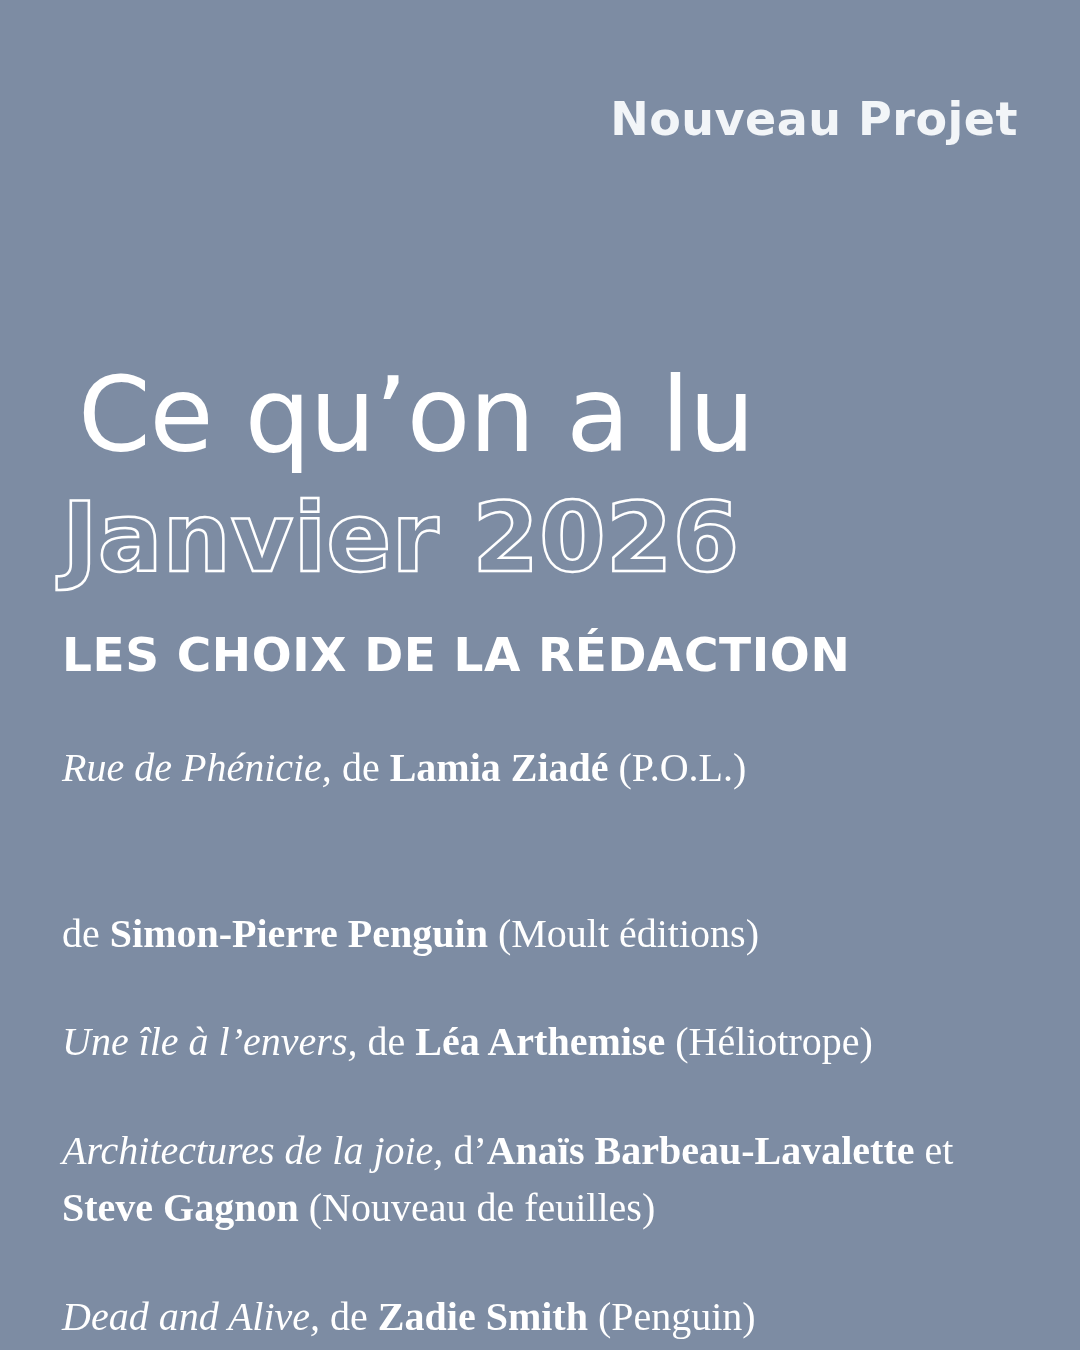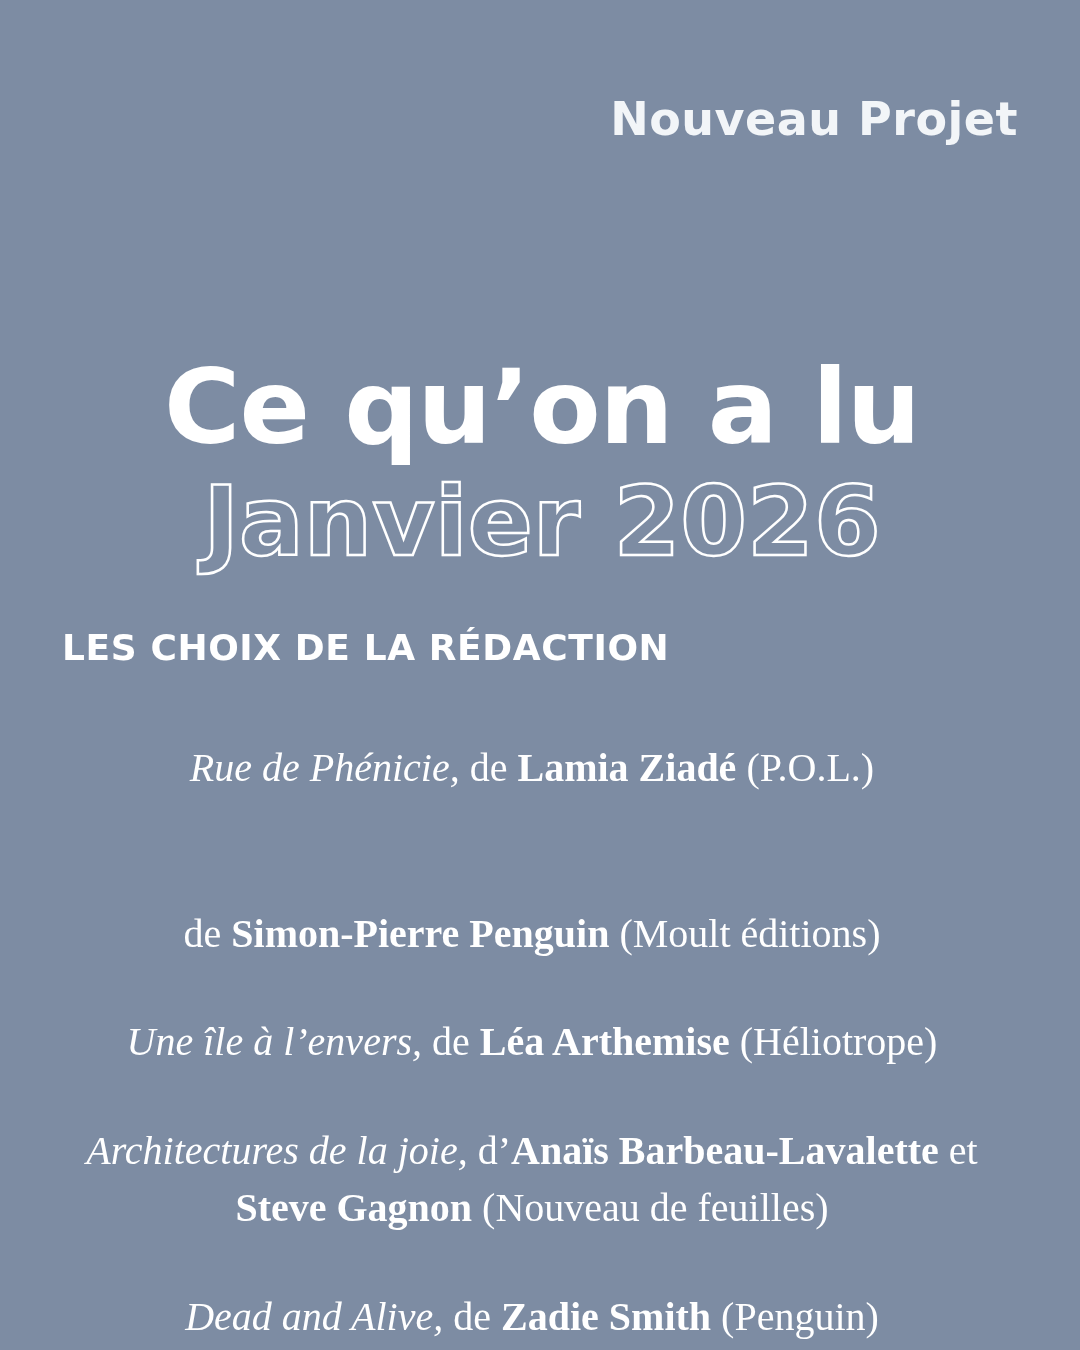"Nouveau Projet" .poster { text-align: center -> none }
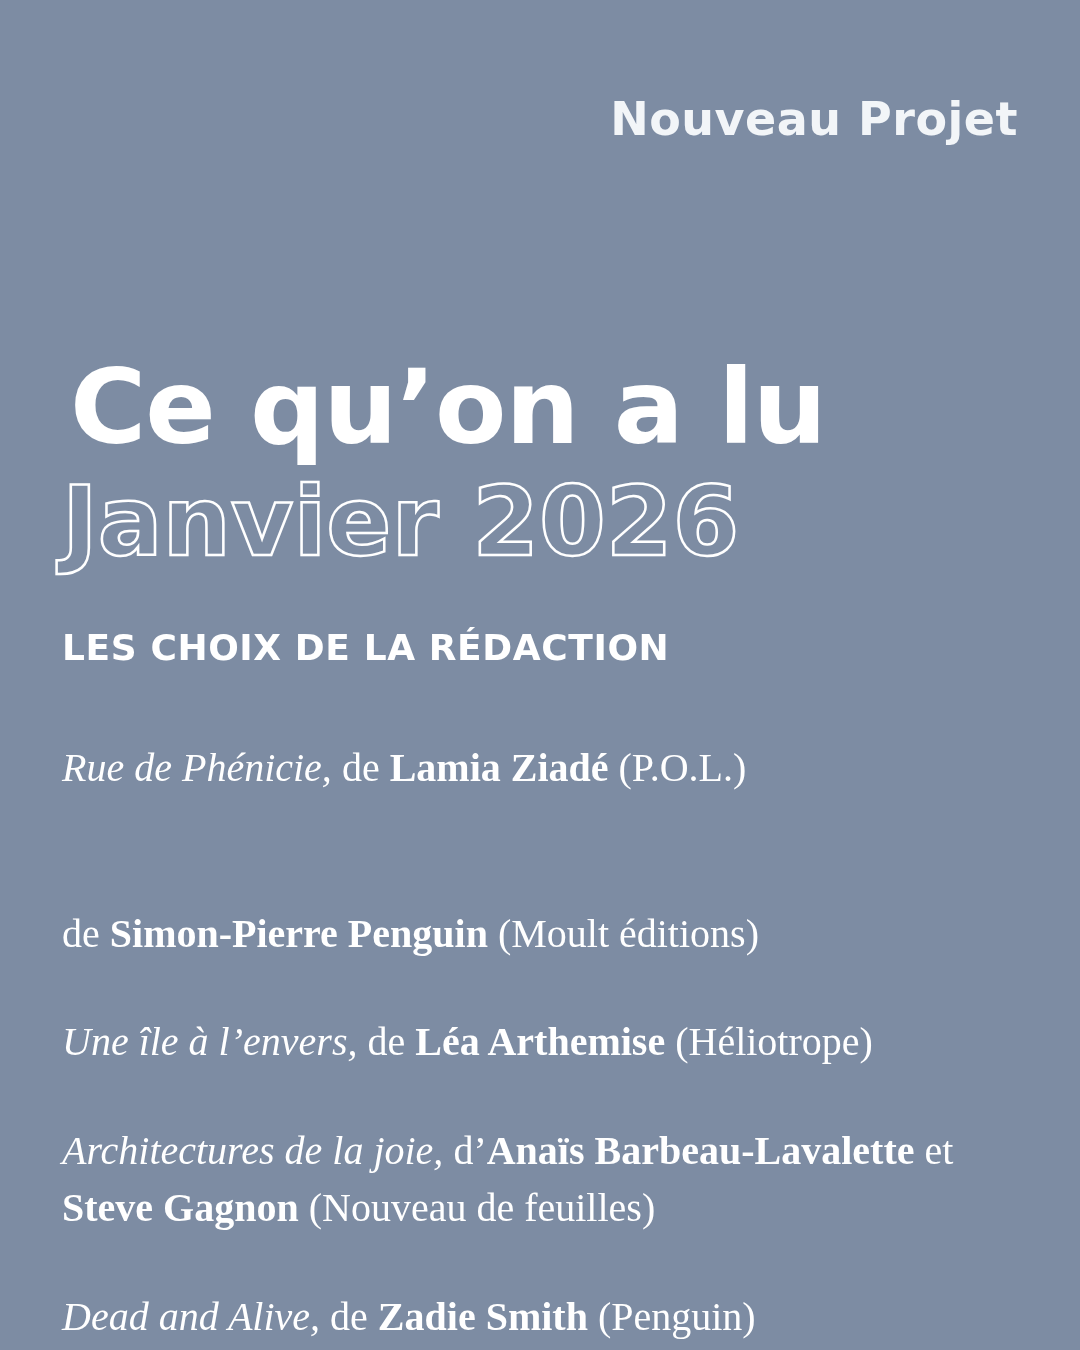"Ce qu’on a lu" .title-main { font-weight: 700 -> 400; margin: 8px -> 16px }
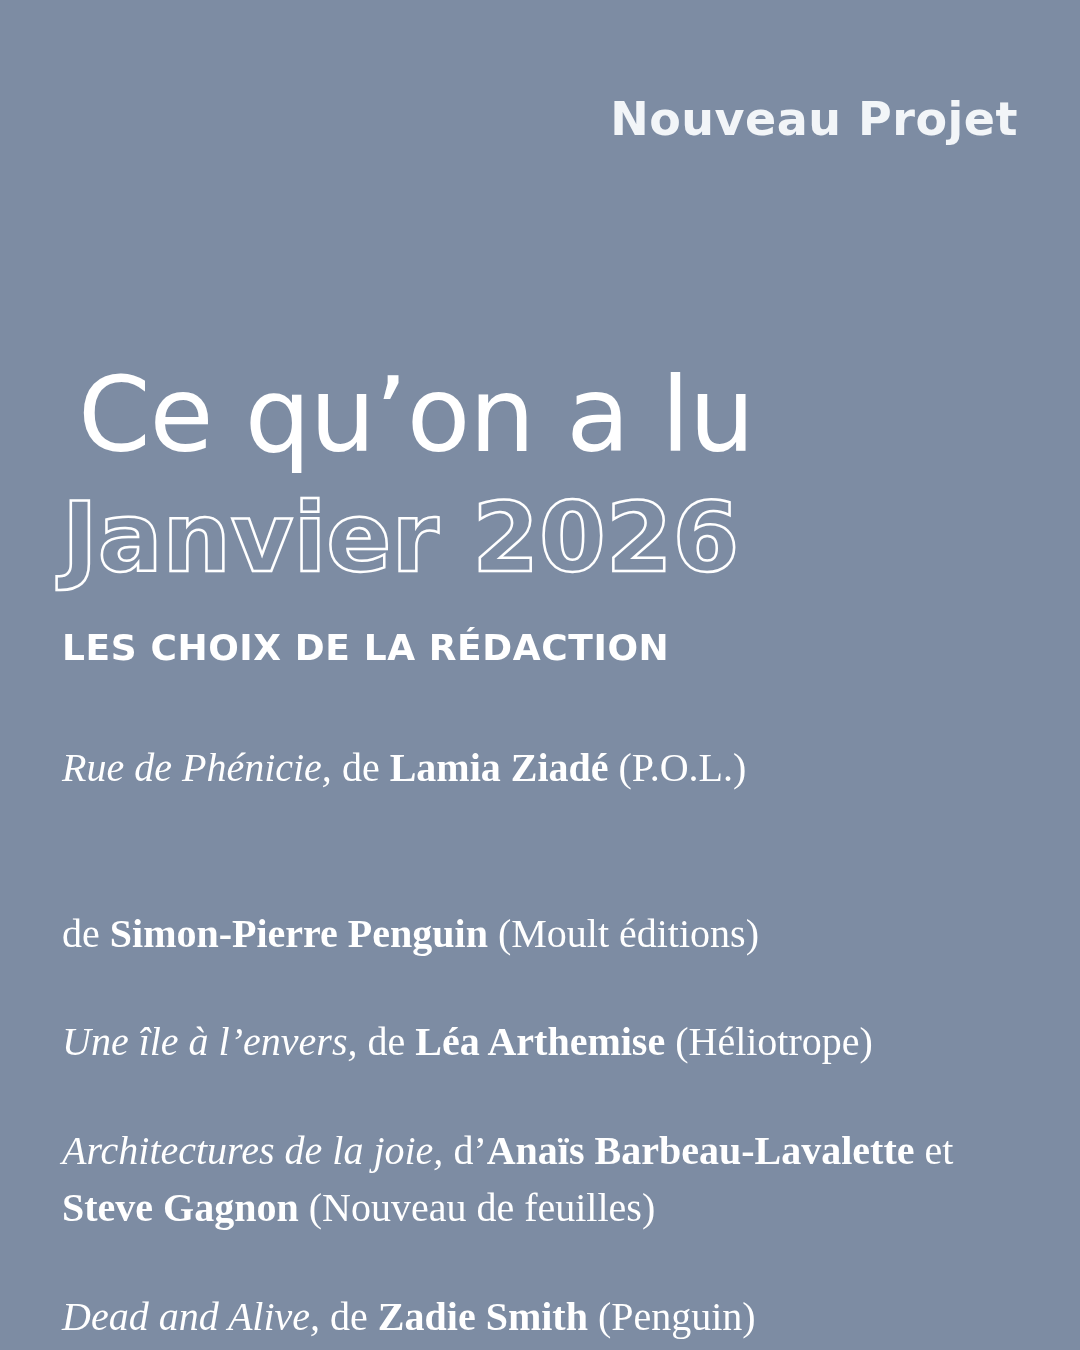"LES CHOIX DE LA RÉDACTION" .kicker { font-size: 36px -> 47px }
